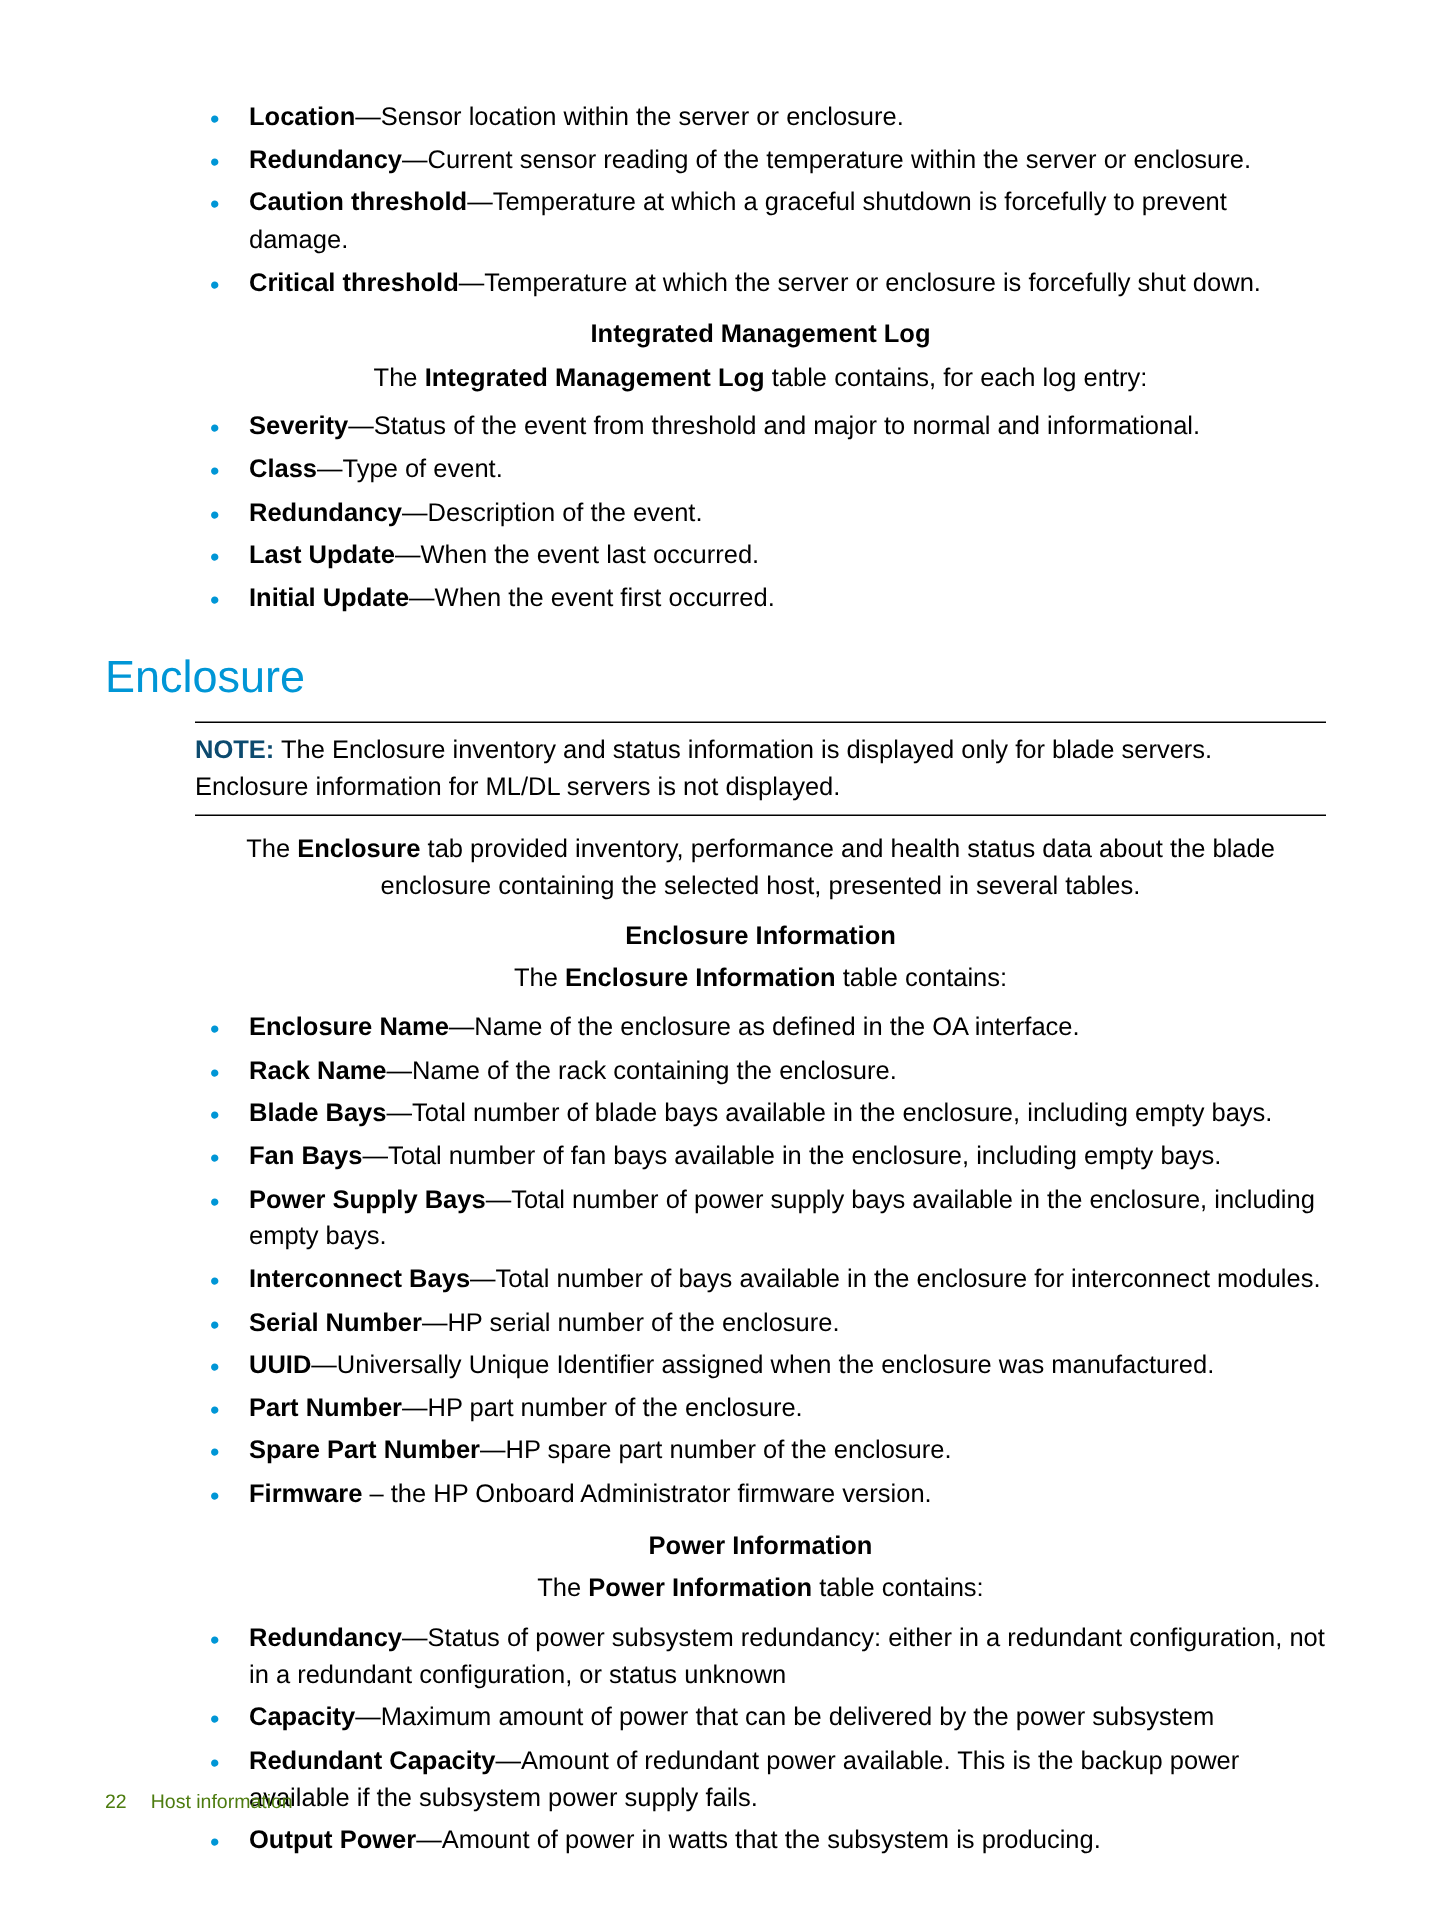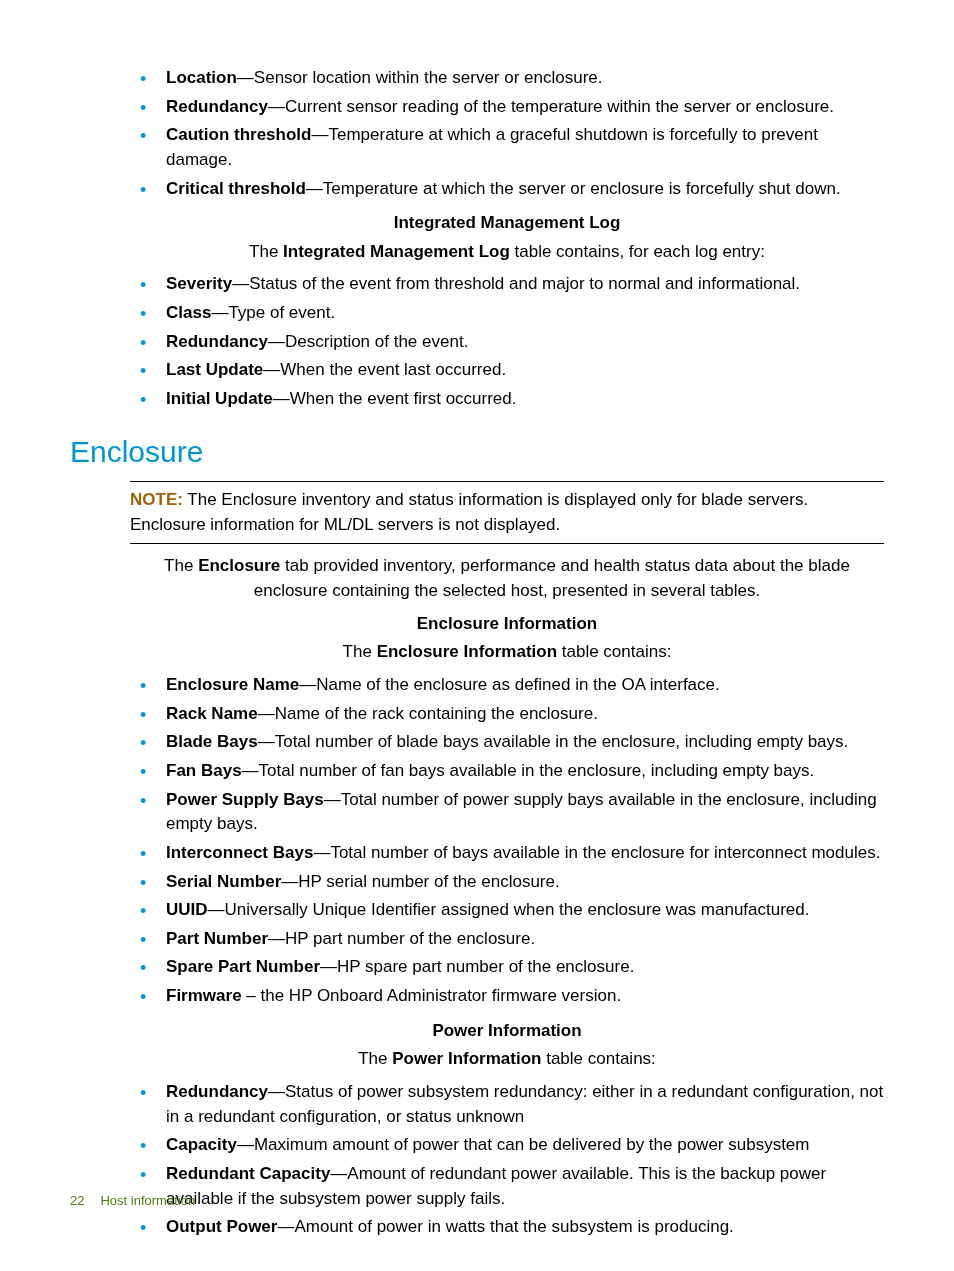"NOTE:" .note-label { color: #a16207 -> #0c4a6e }
